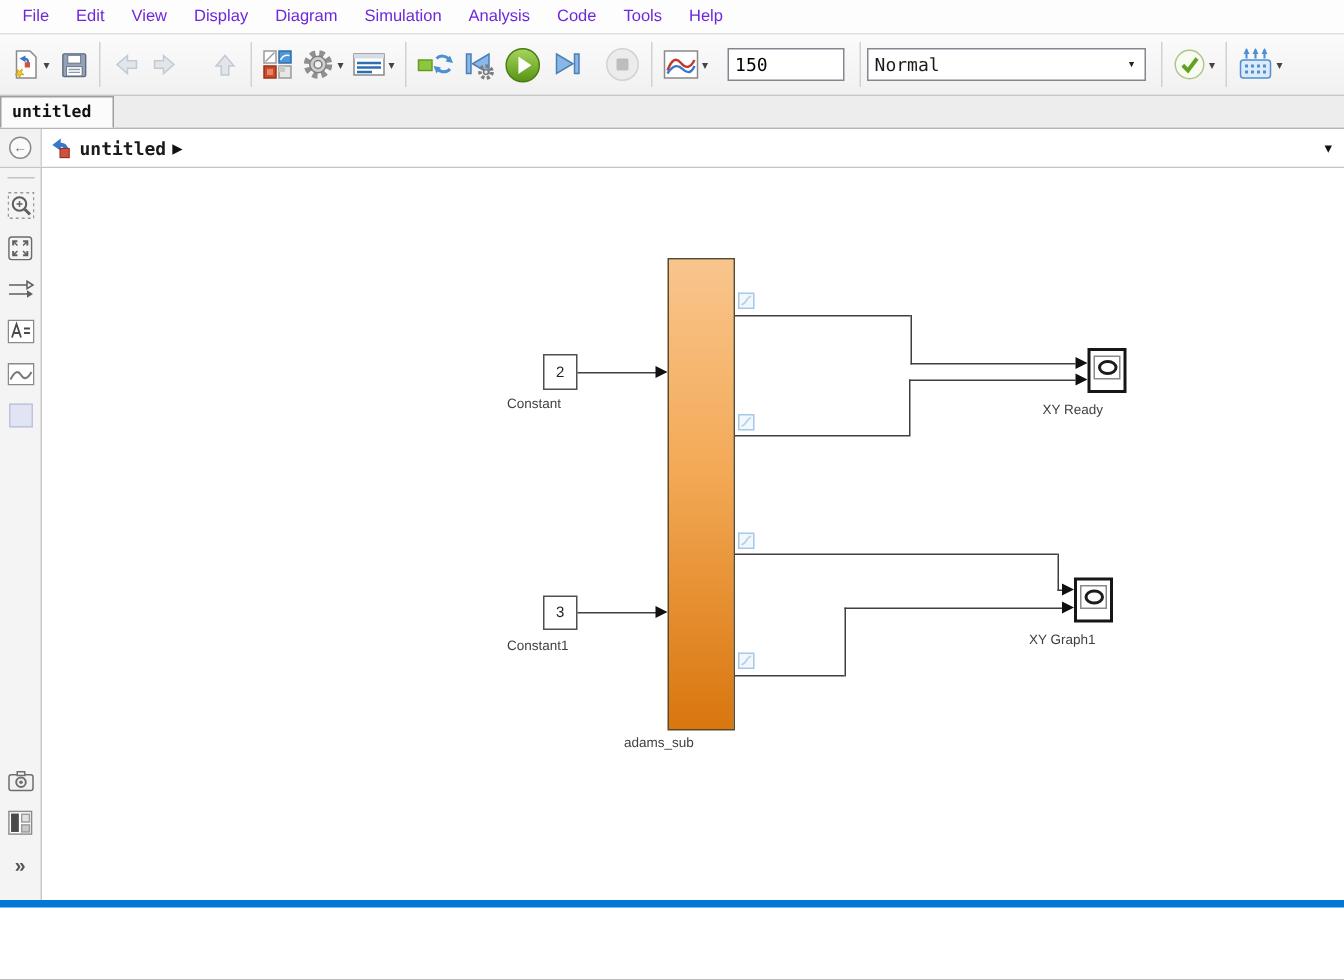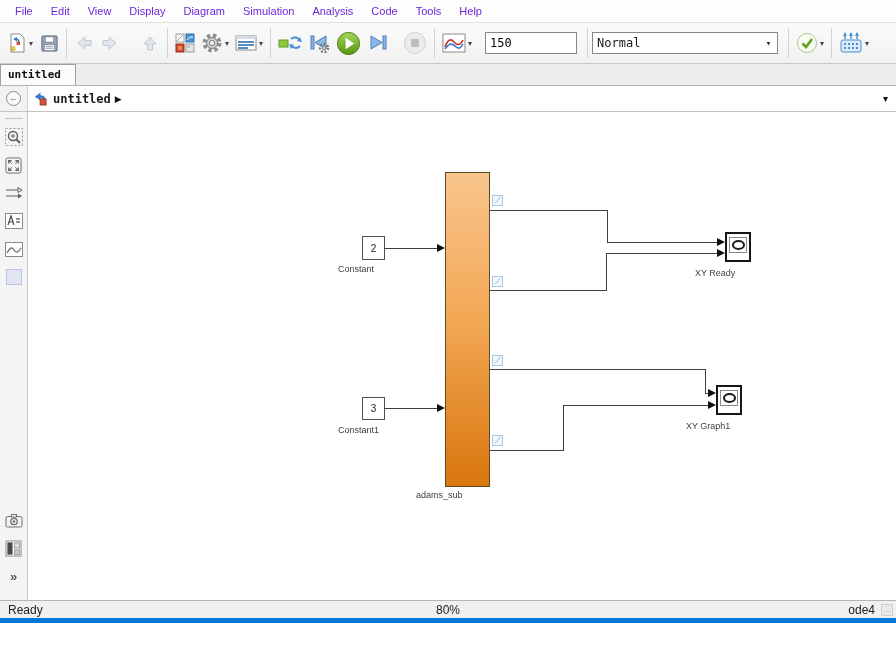"150" .tb-input { width: 92px -> 78px }
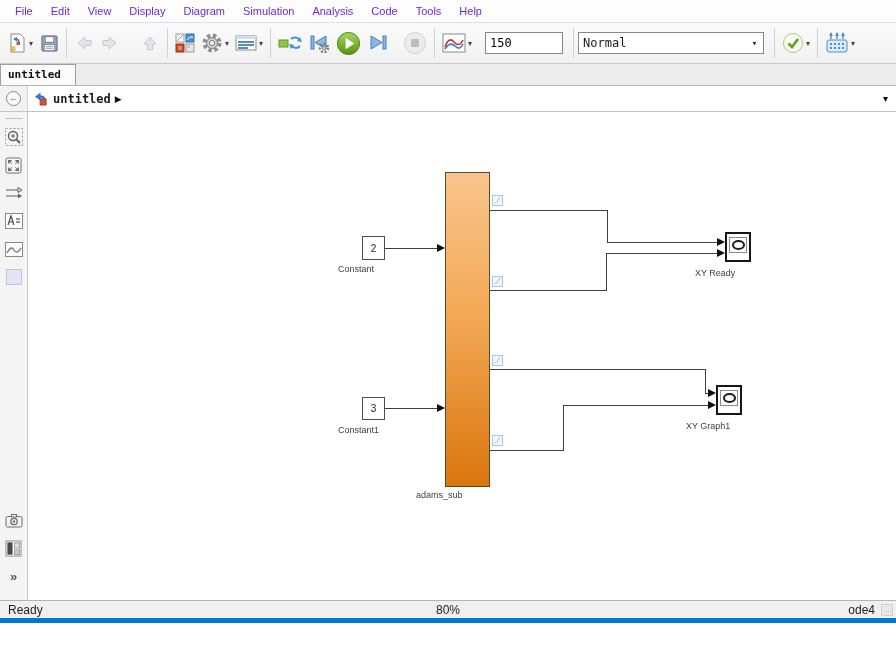"Ready" div.statusbar { html: <div> <span>Ready</span> <span>80%</span> <span> <span>ode4</span> <span>∙∙</span> </span> </div> -> none }
